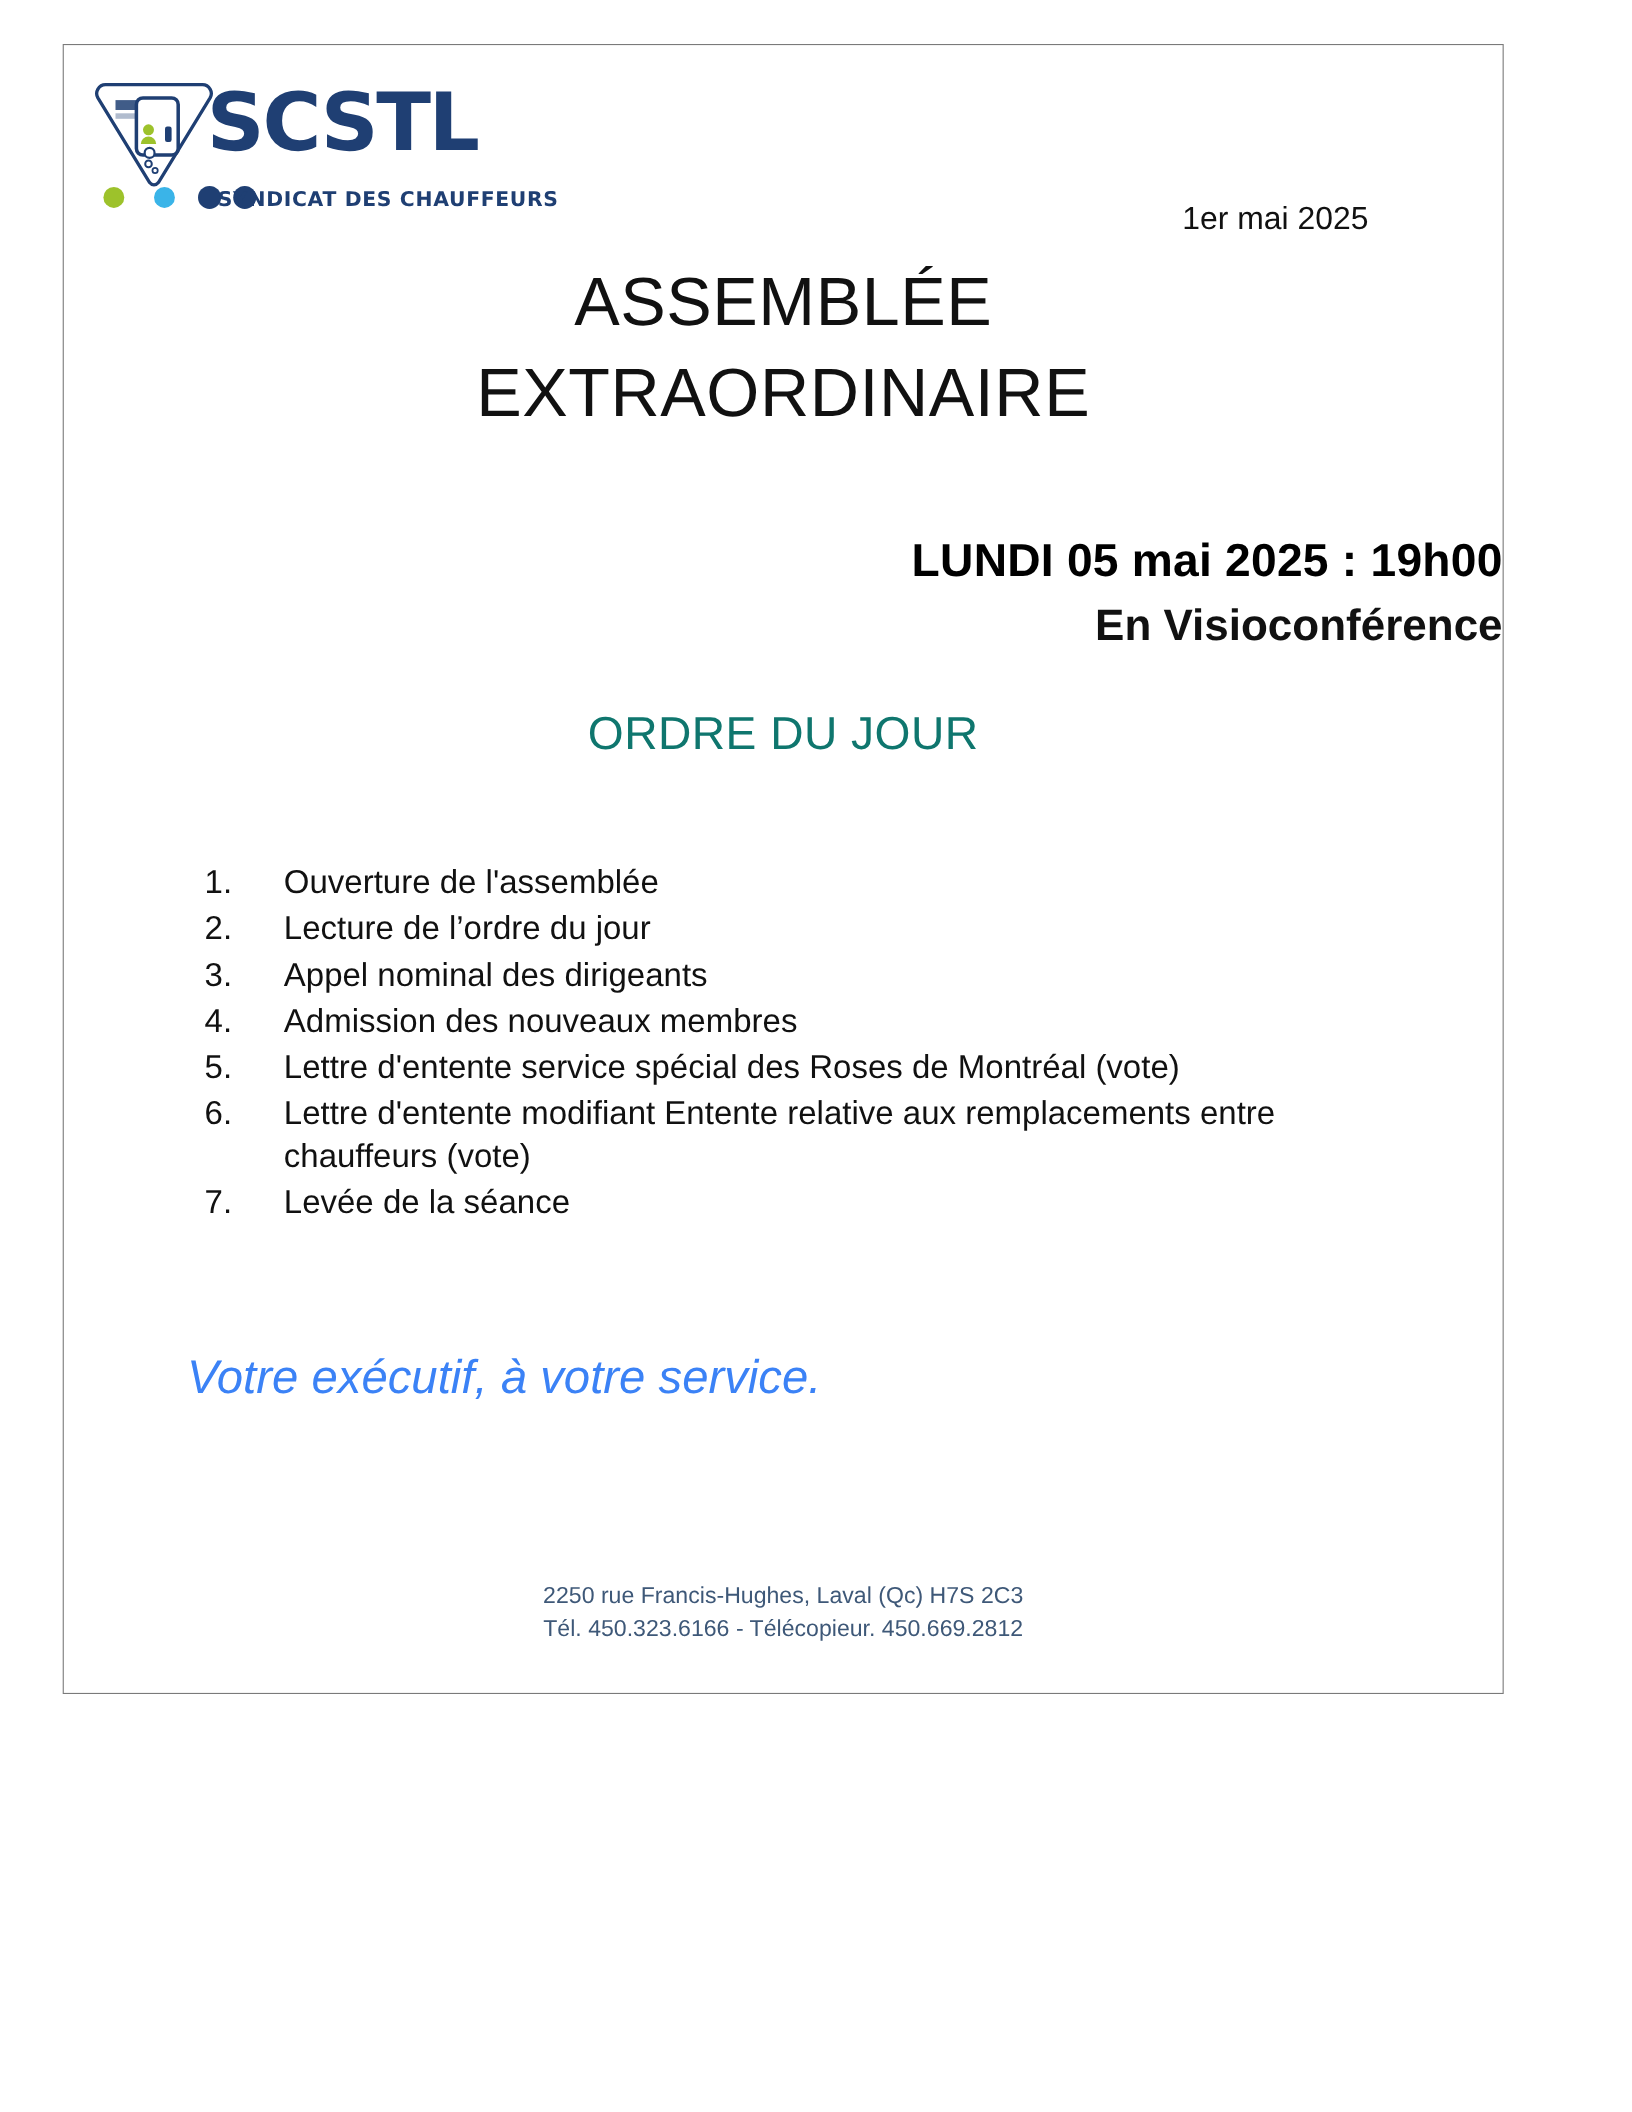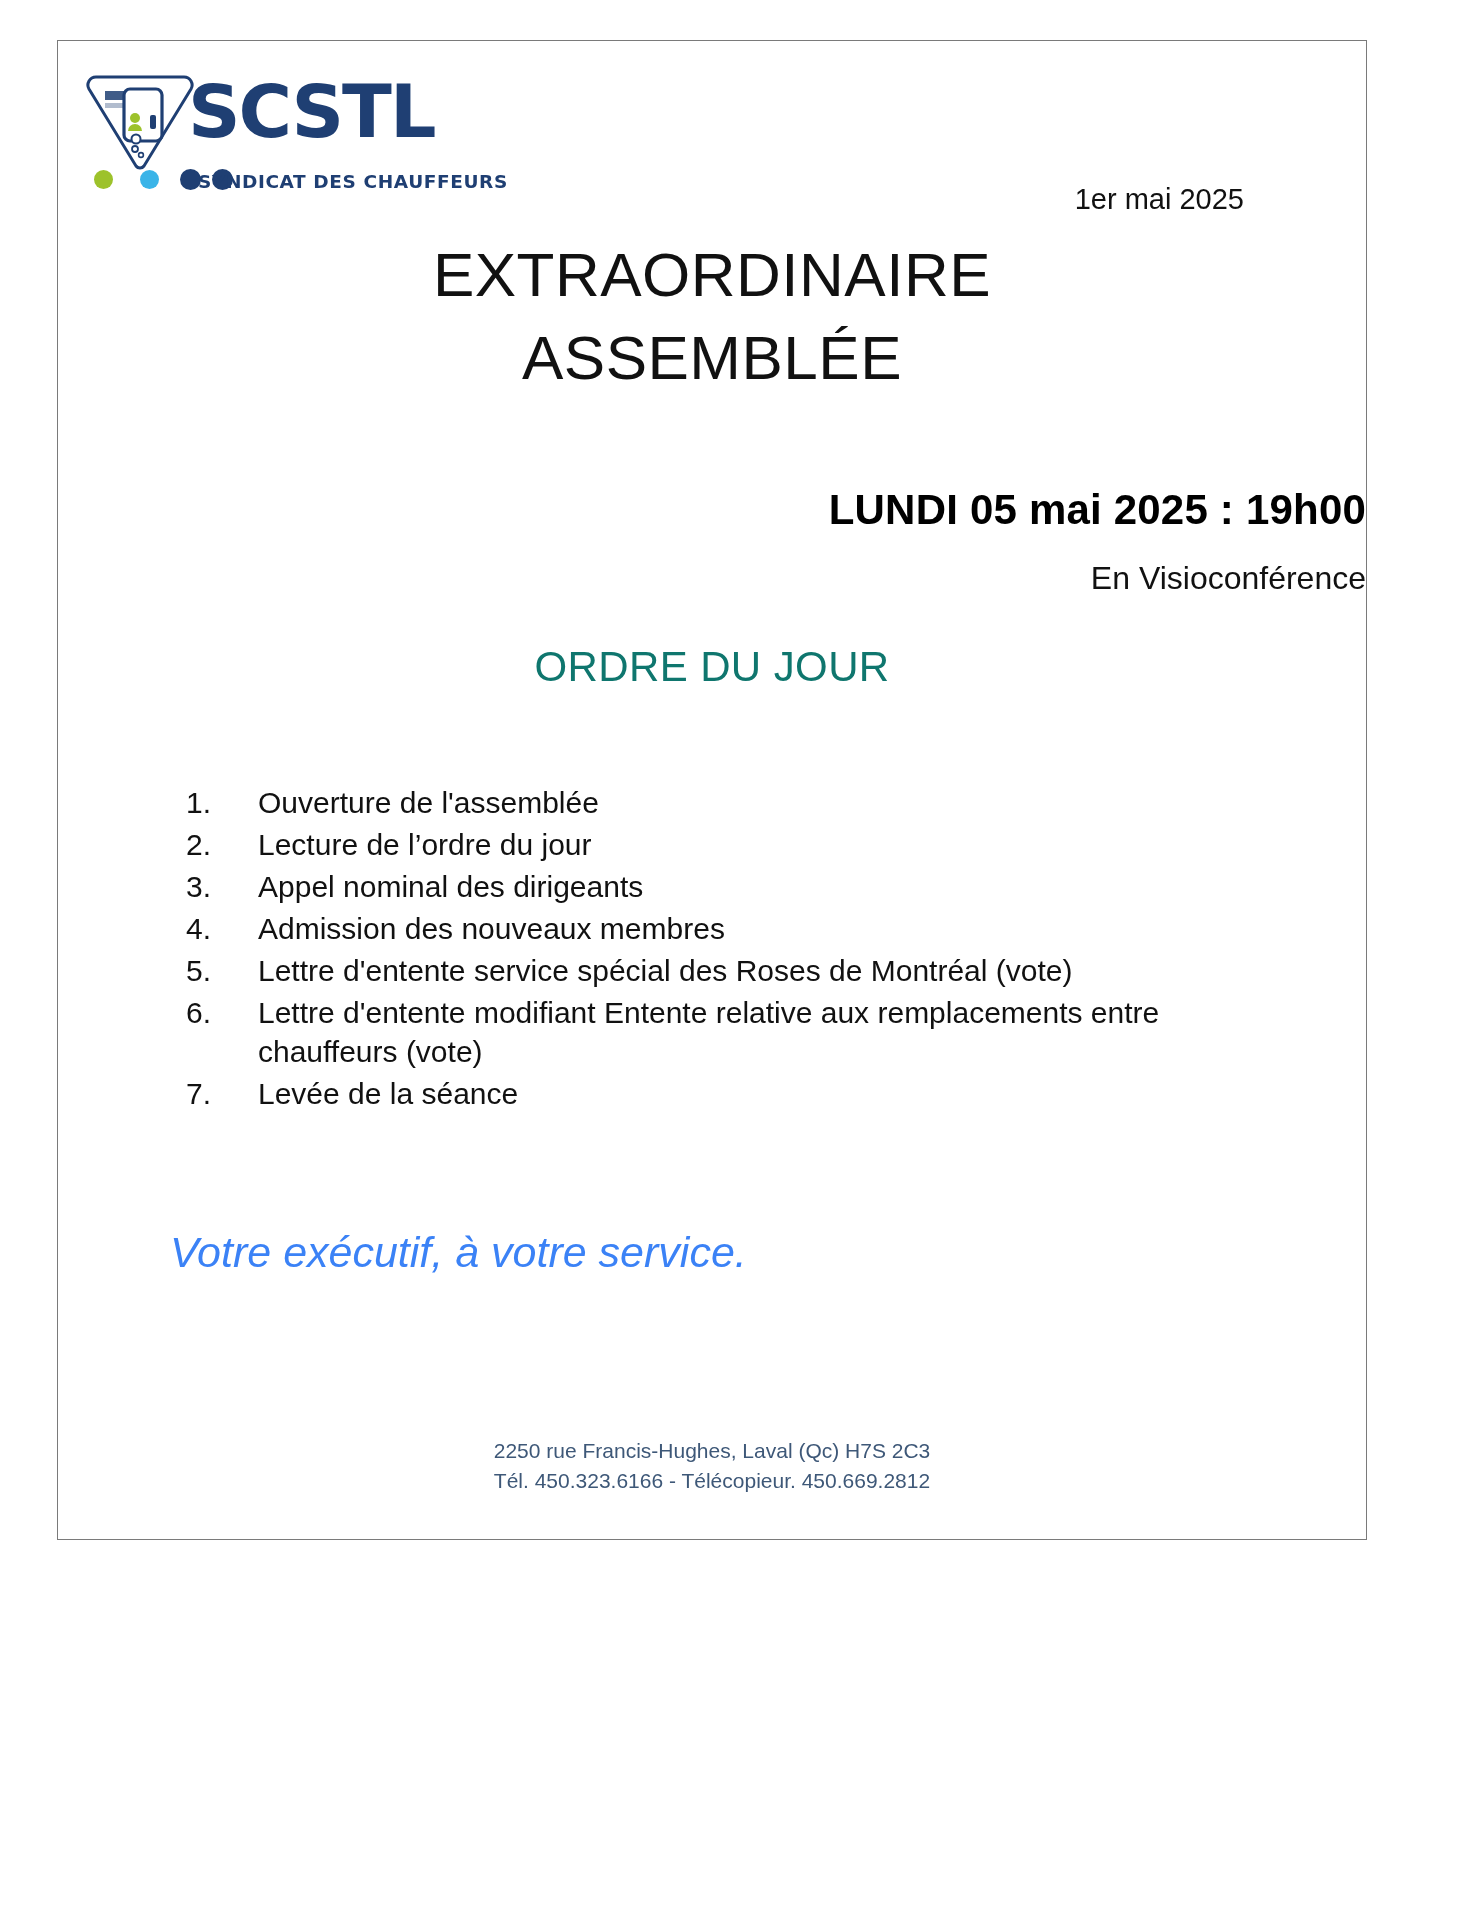"EXTRAORDINAIRE" div.title-line { order: before "ASSEMBLÉE" -> after "ASSEMBLÉE" }
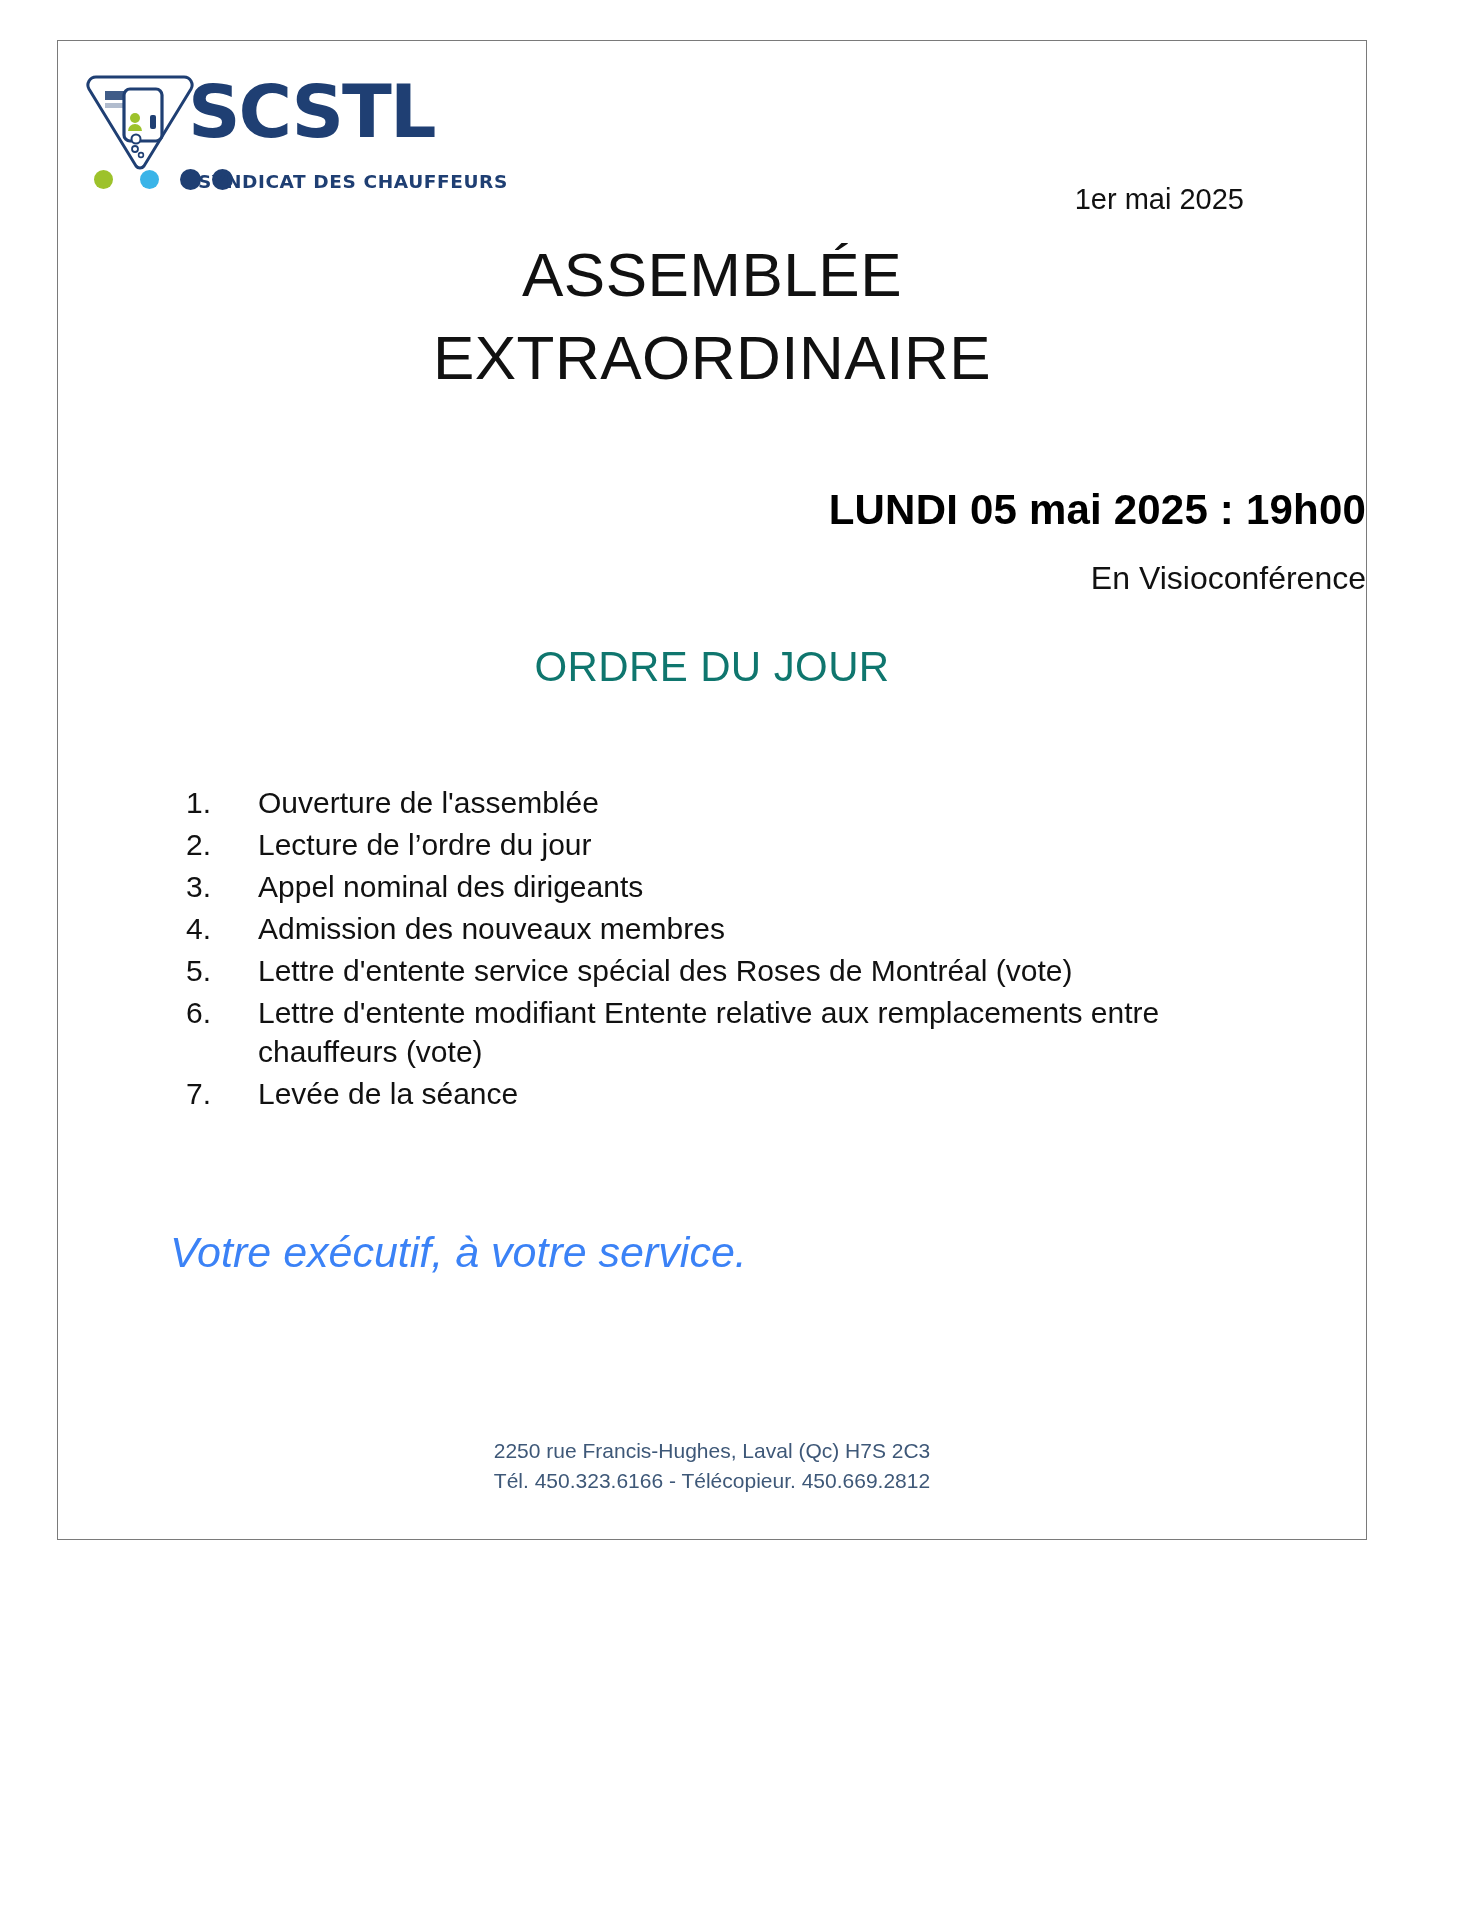"En Visioconférence" .meeting-where { font-size: 32px -> 40px; font-weight: 400 -> 700; margin-top: 21px -> 7px }
